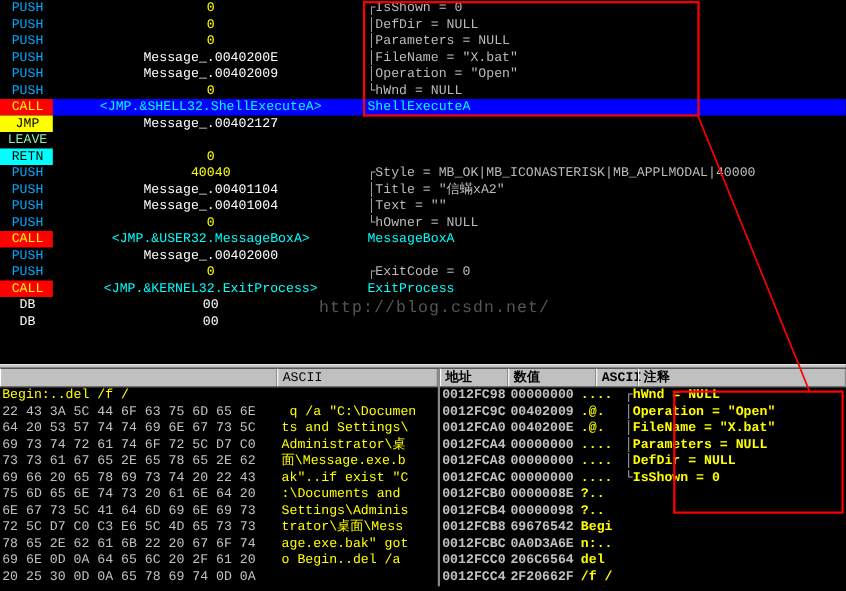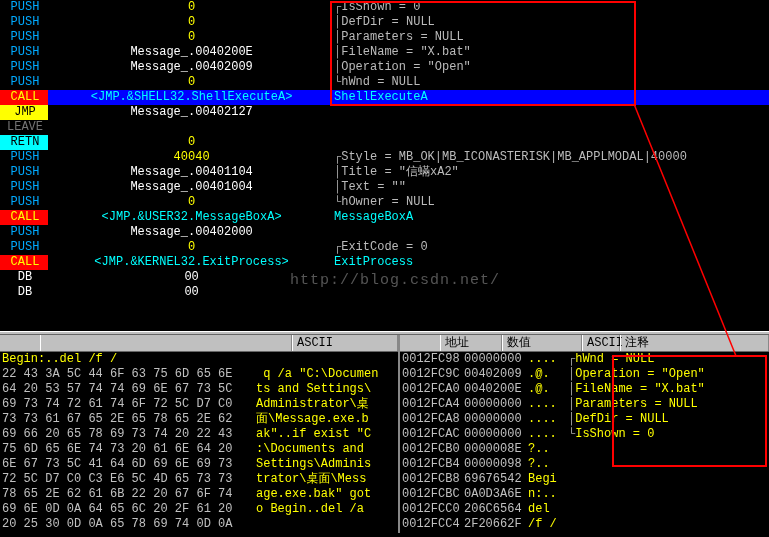"LEAVE" .c-leave { color: #737373 -> #86efac }
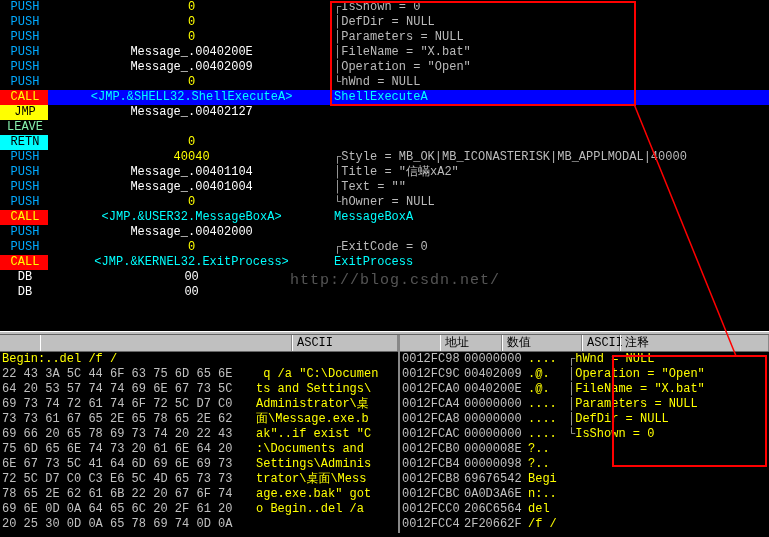"ASCII" .header-row { padding-left: 40px -> none }
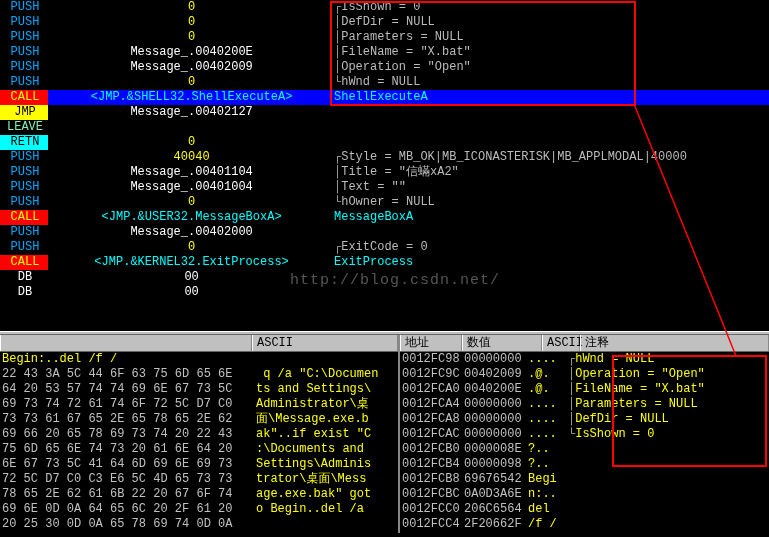"地址" .stack-view { font-weight: none -> bold }
